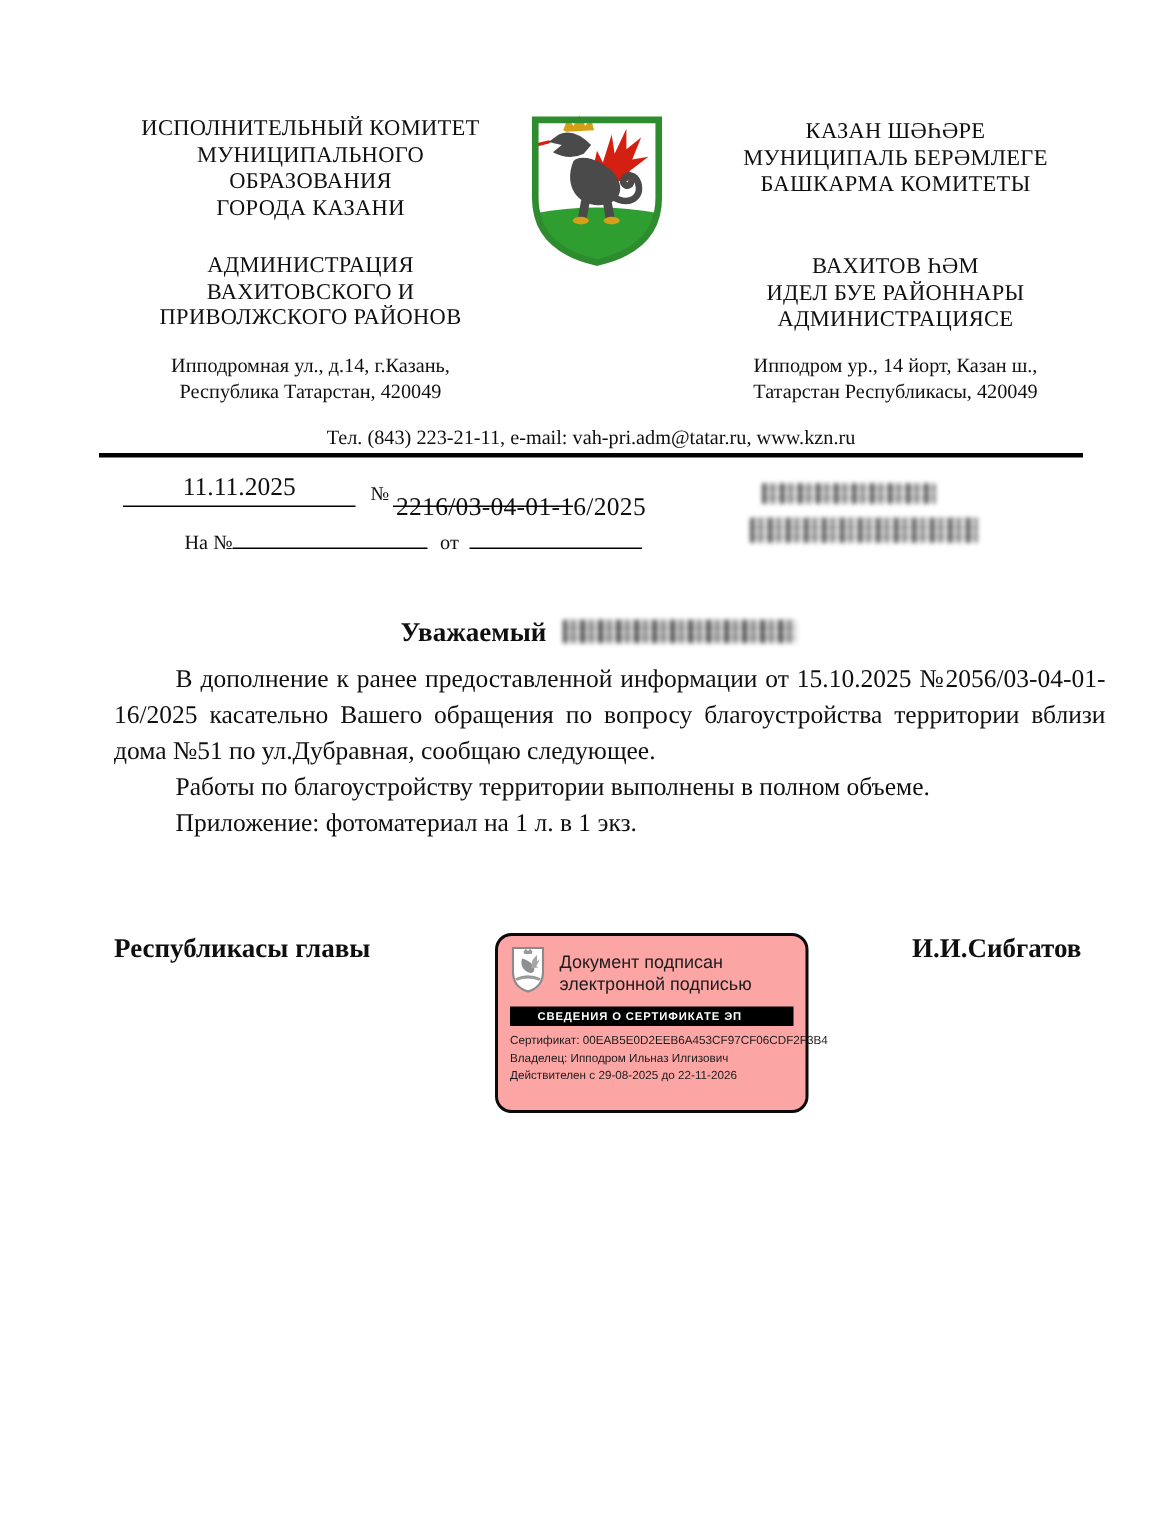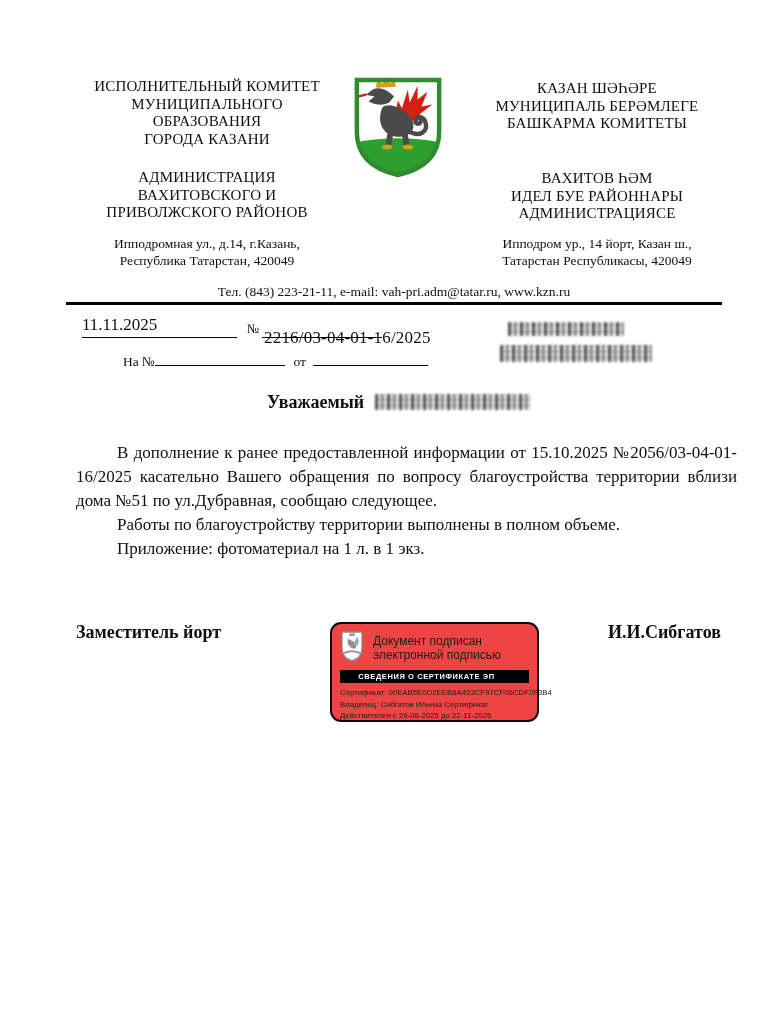"11.11.2025" .ref-date { text-align: left -> center }
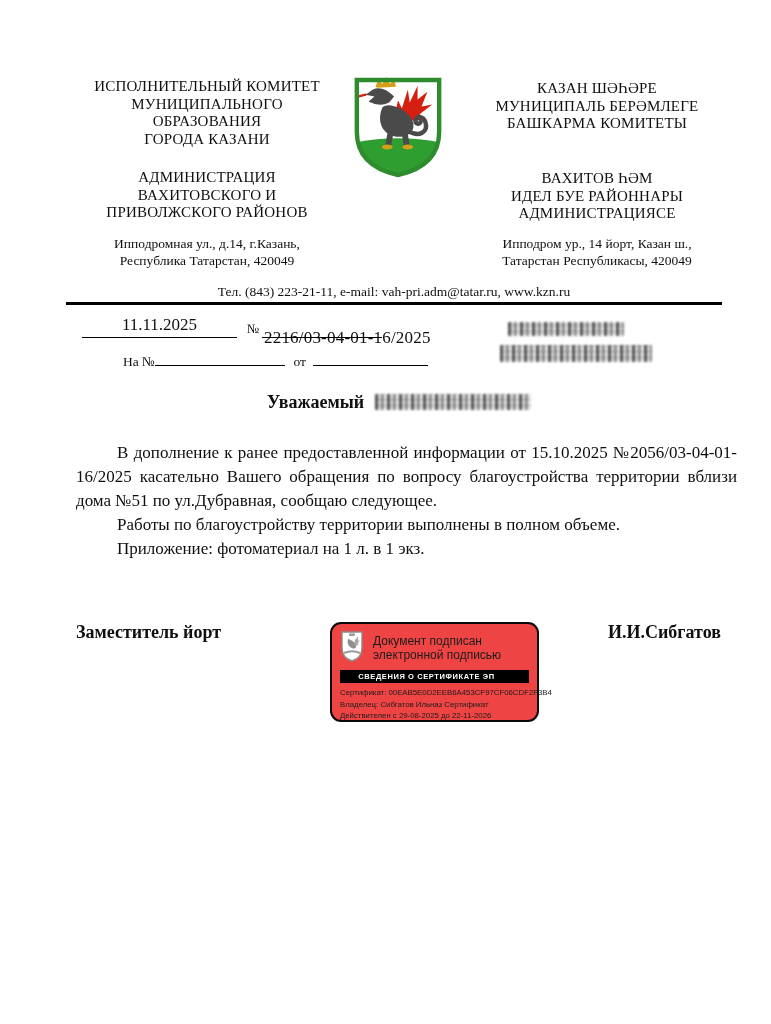"Уважаемый" .greeting { margin-top: none -> 19px }
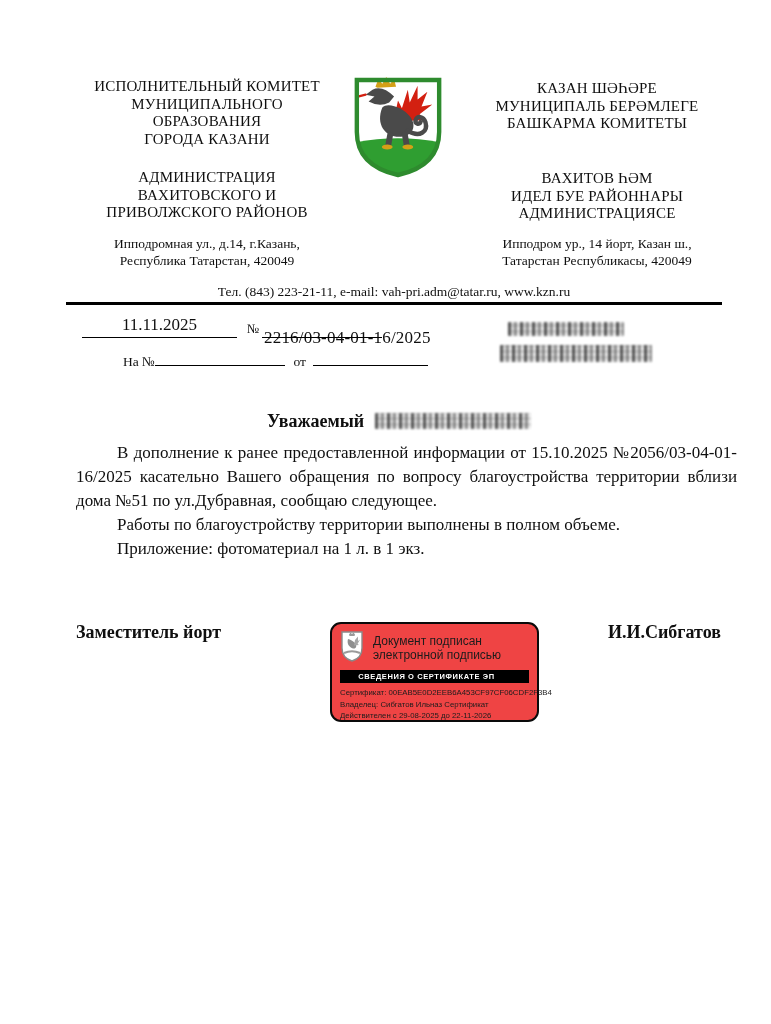"Заместитель йорт" div.abs { text: Заместитель йорт -> Республикасы главы }
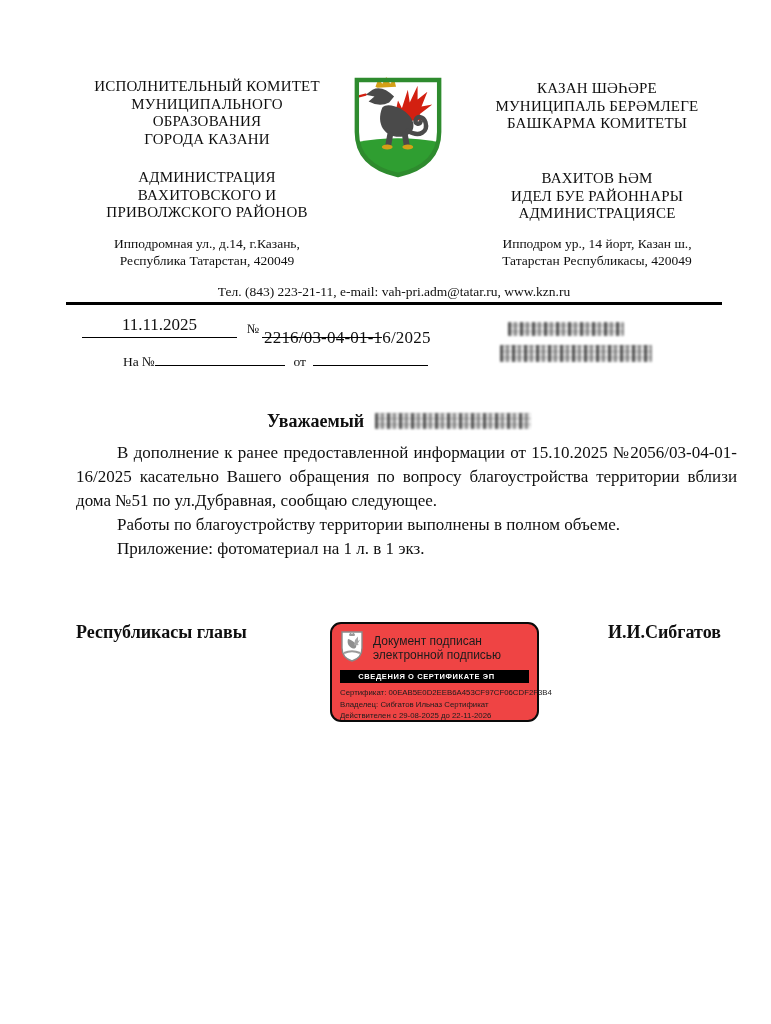"Документ подписан" .stamp { background: #ef4444 -> #fca5a5; height: 100px -> 120px }
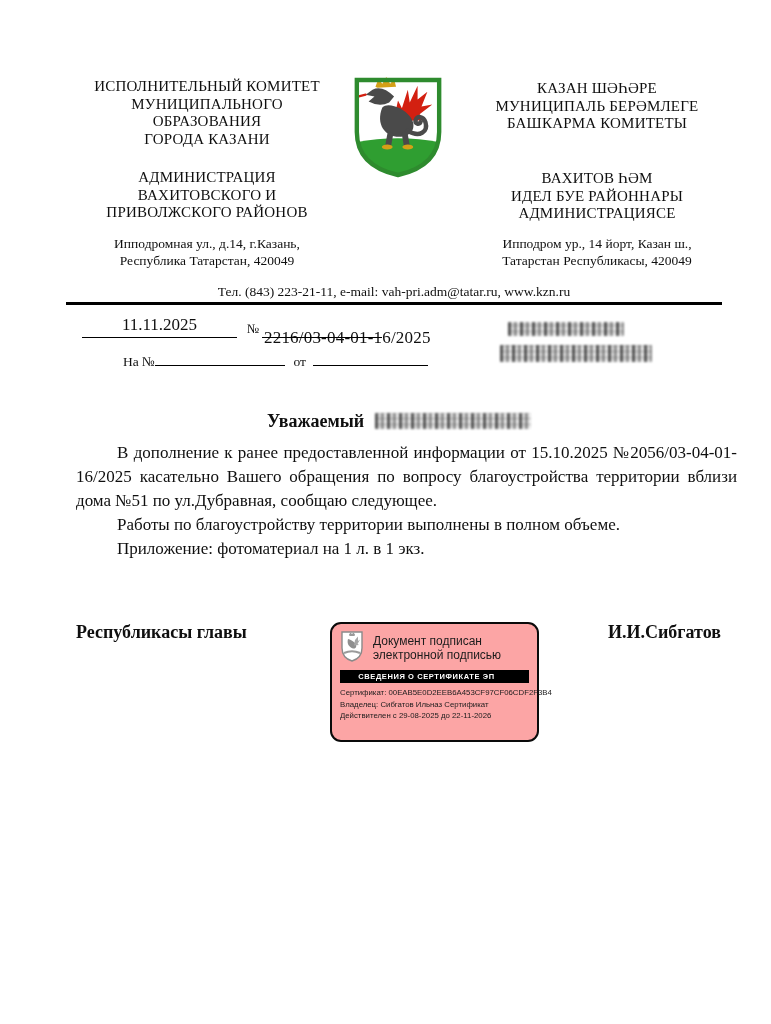"Владелец: Сибгатов Ильназ Сертификат" div { text: Сибгатов Ильназ Сертификат -> Ипподром Ильназ Илгизович }
